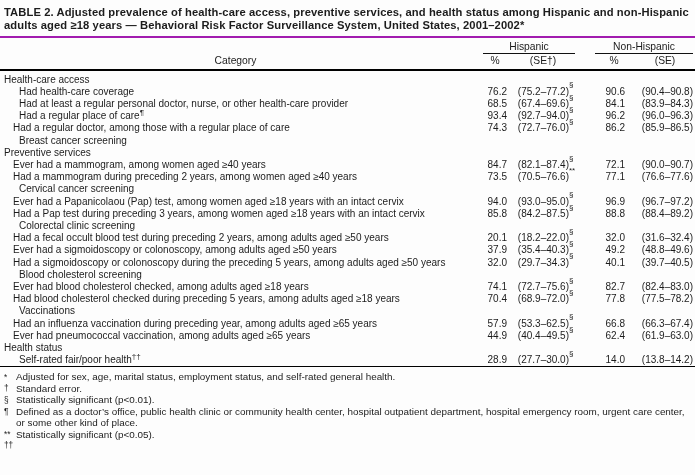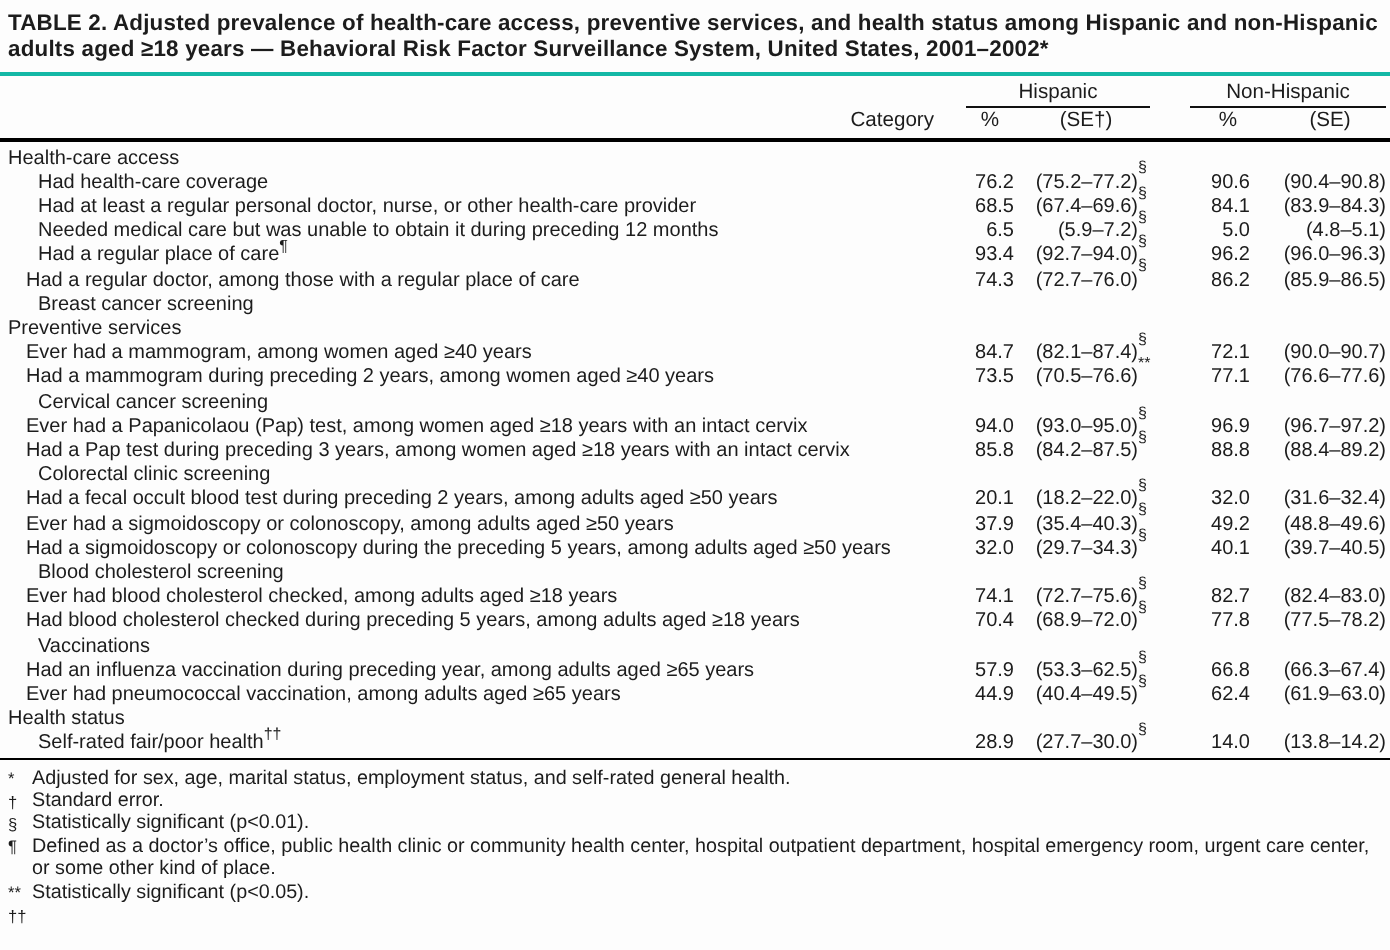"Hispanic" table { border-top: 2px solid #14b8a6 -> 2px solid #a21caf }
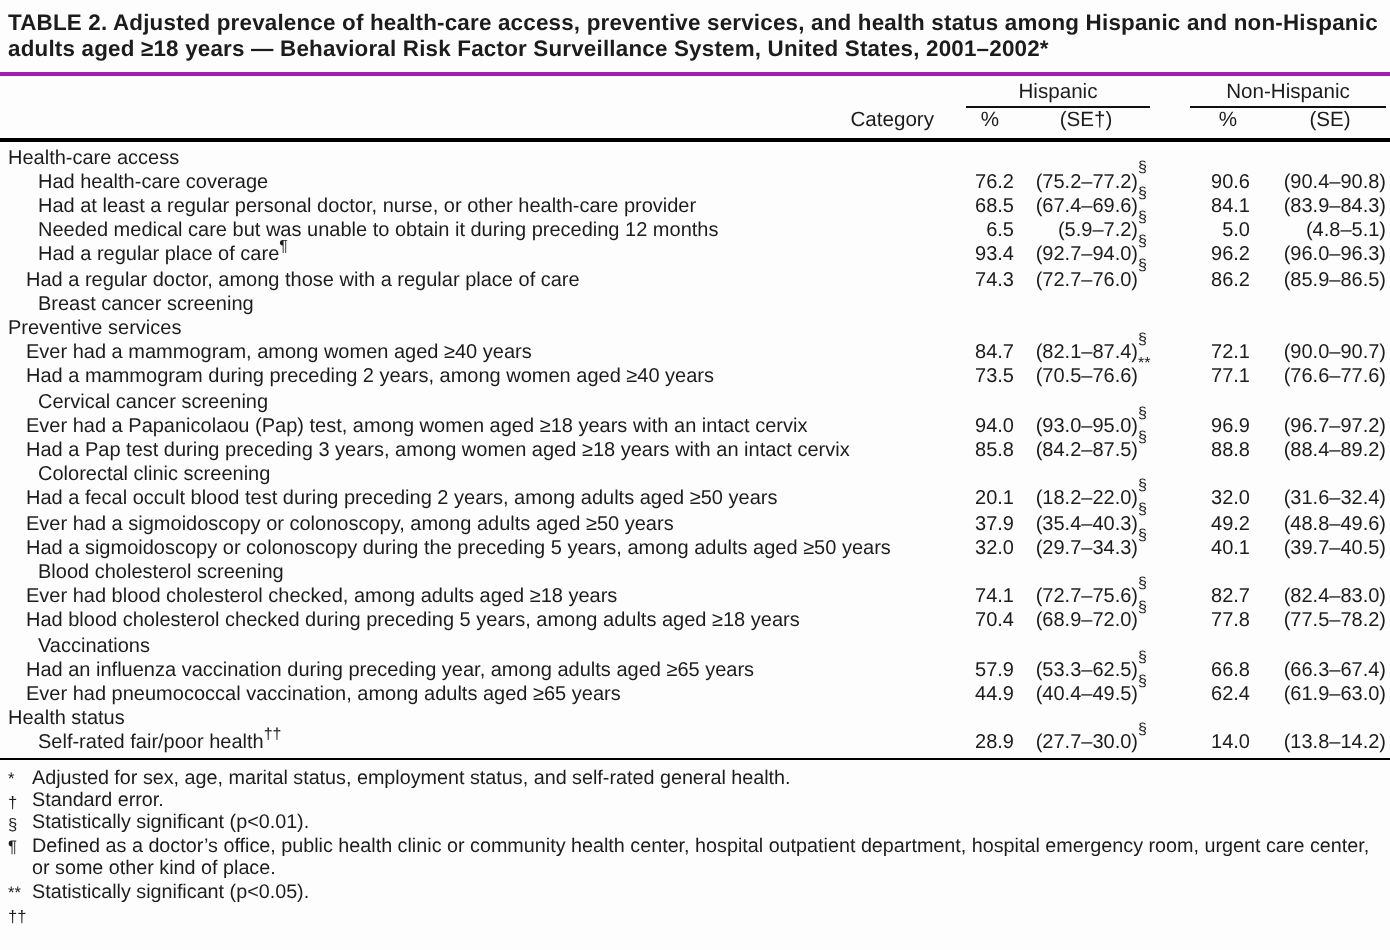"Category" th.s-cat { text-align: right -> center }
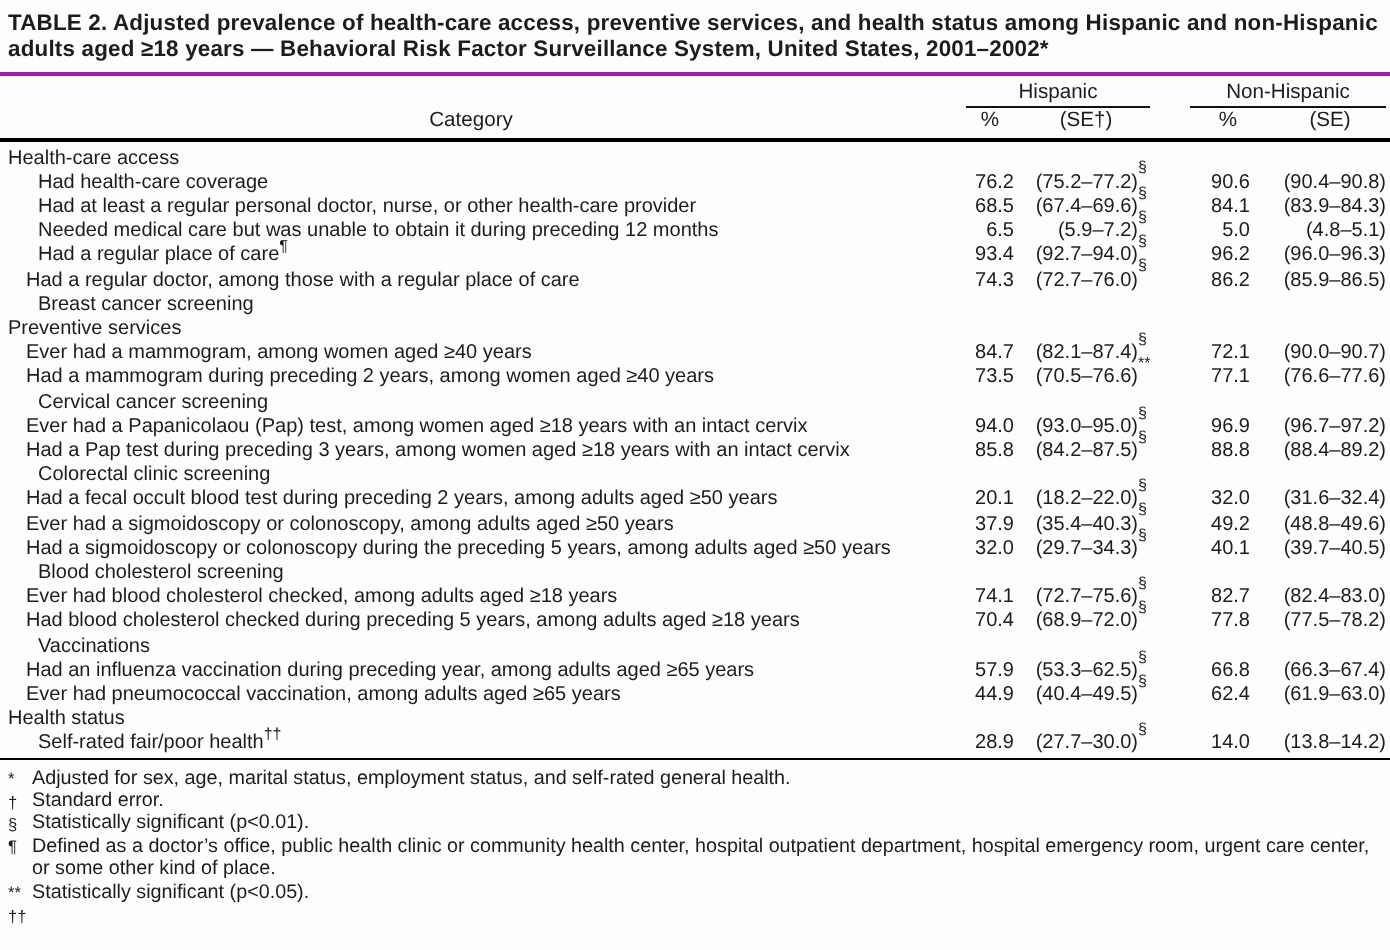"Needed medical care but was" tr { html: <tr> <td>Needed medical care but was unable to obtain it during preceding 12 months</td> <td>6.5</td> <td>(5.9–7.2)<sup>§</sup></td> <td>5.0</td> <td>(4.8–5.1)</td> </tr> -> none }
